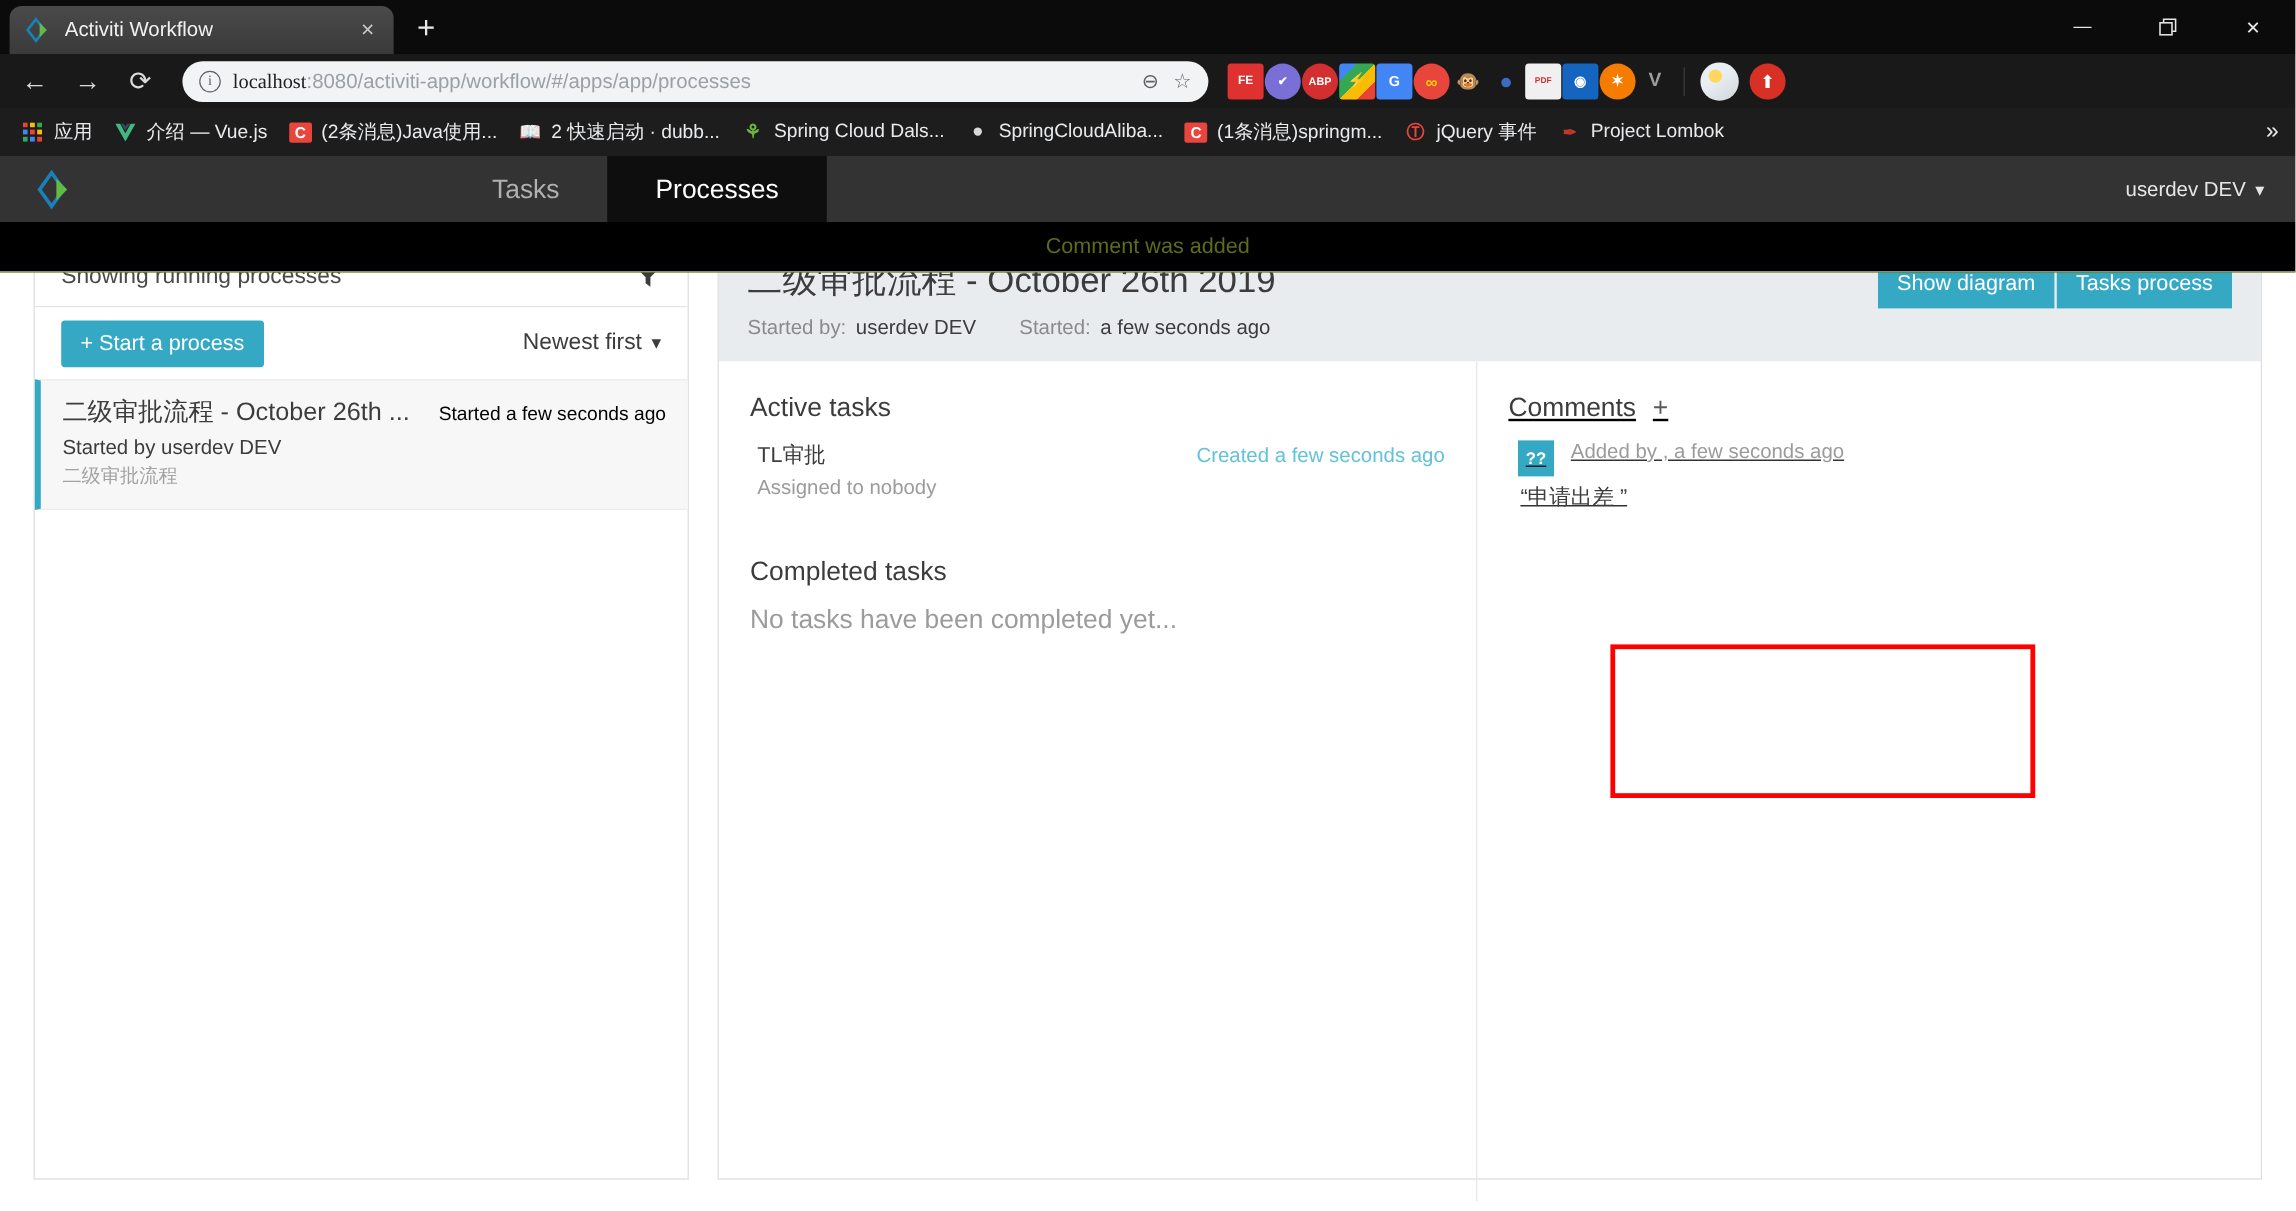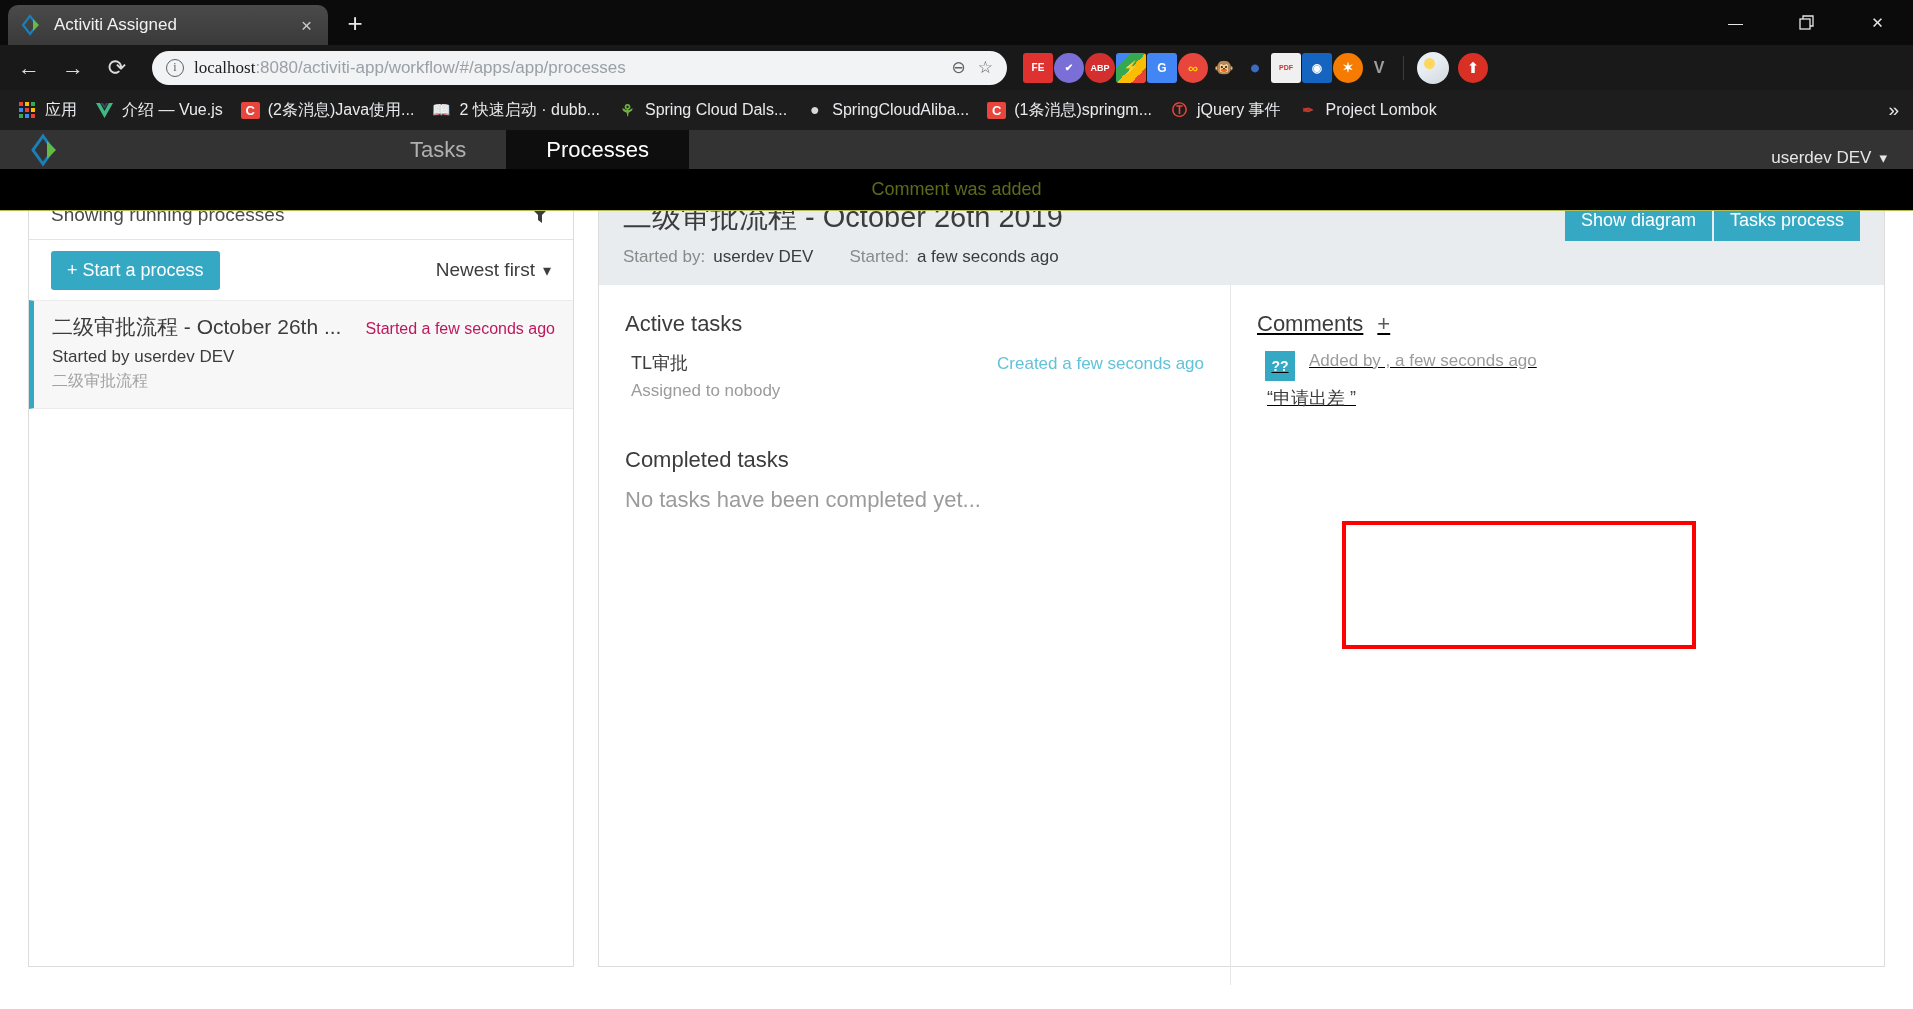"Activiti Assigned" span.tab-title { text: Assigned -> Workflow }
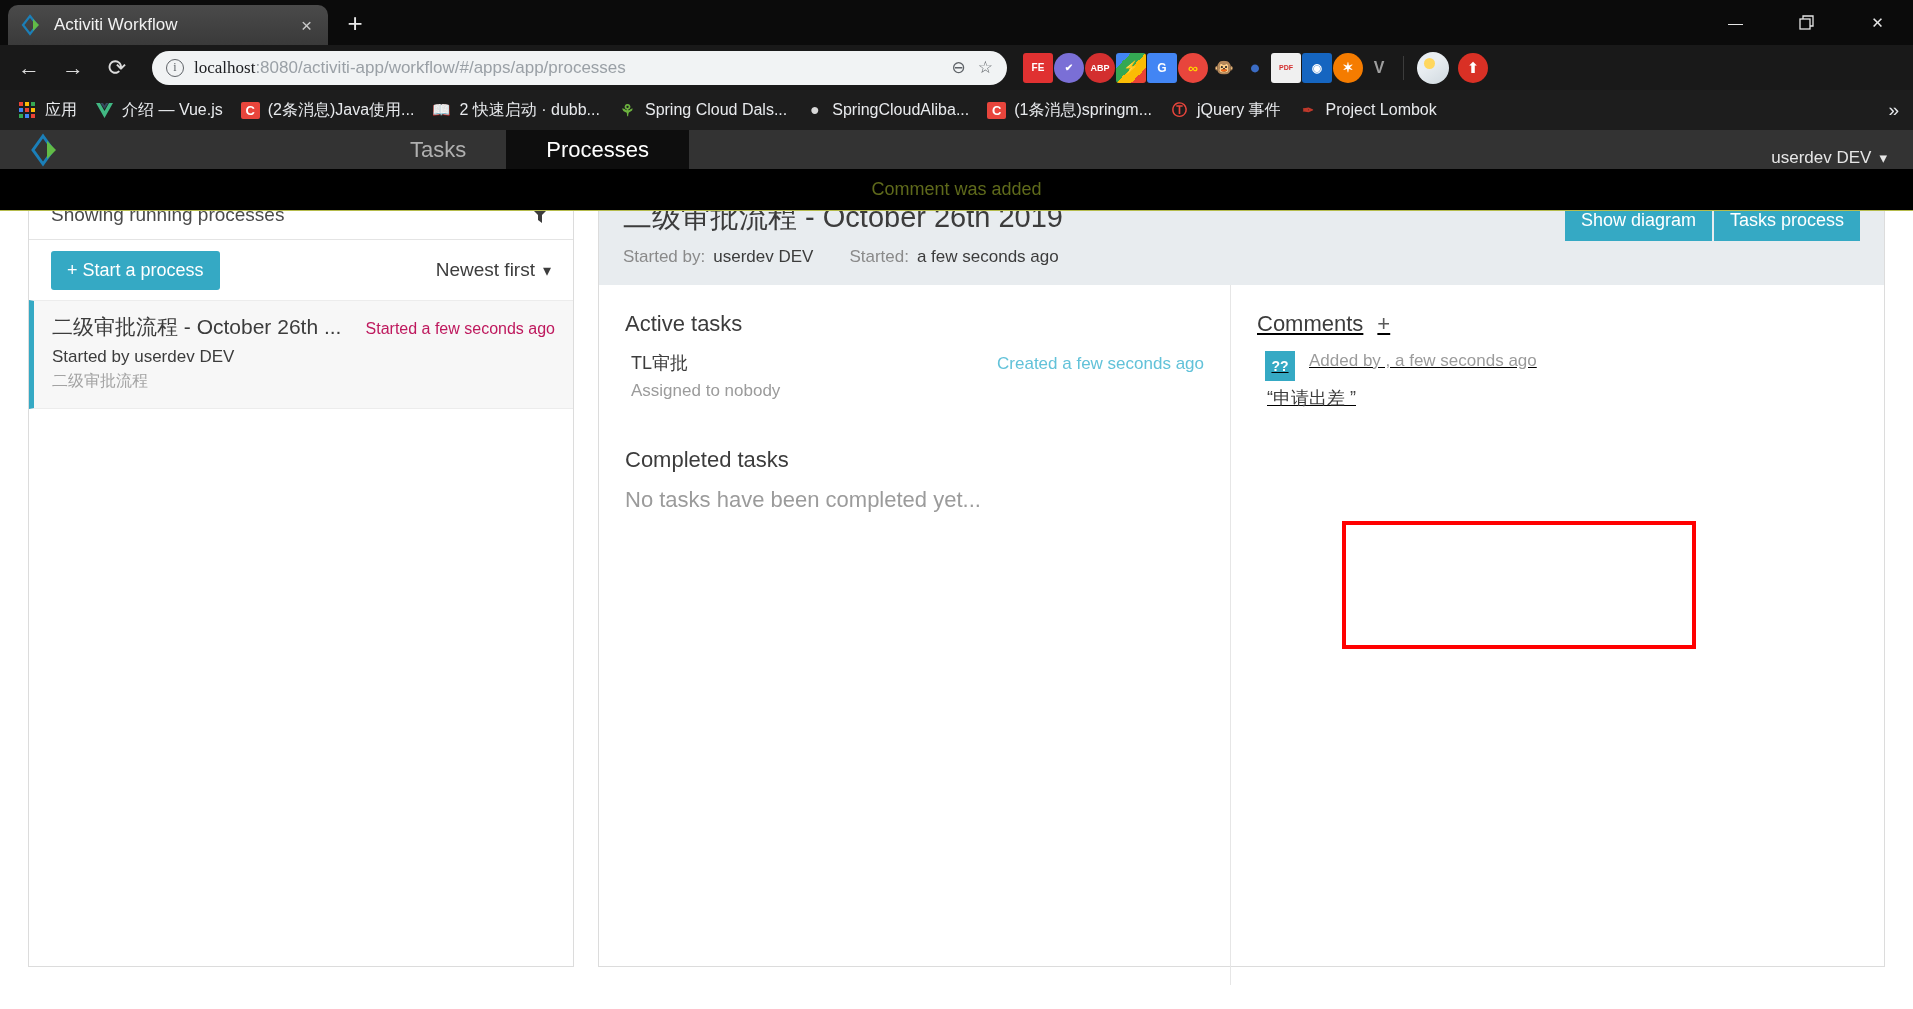"Tasks" .app-header { height: 39px -> 55px }
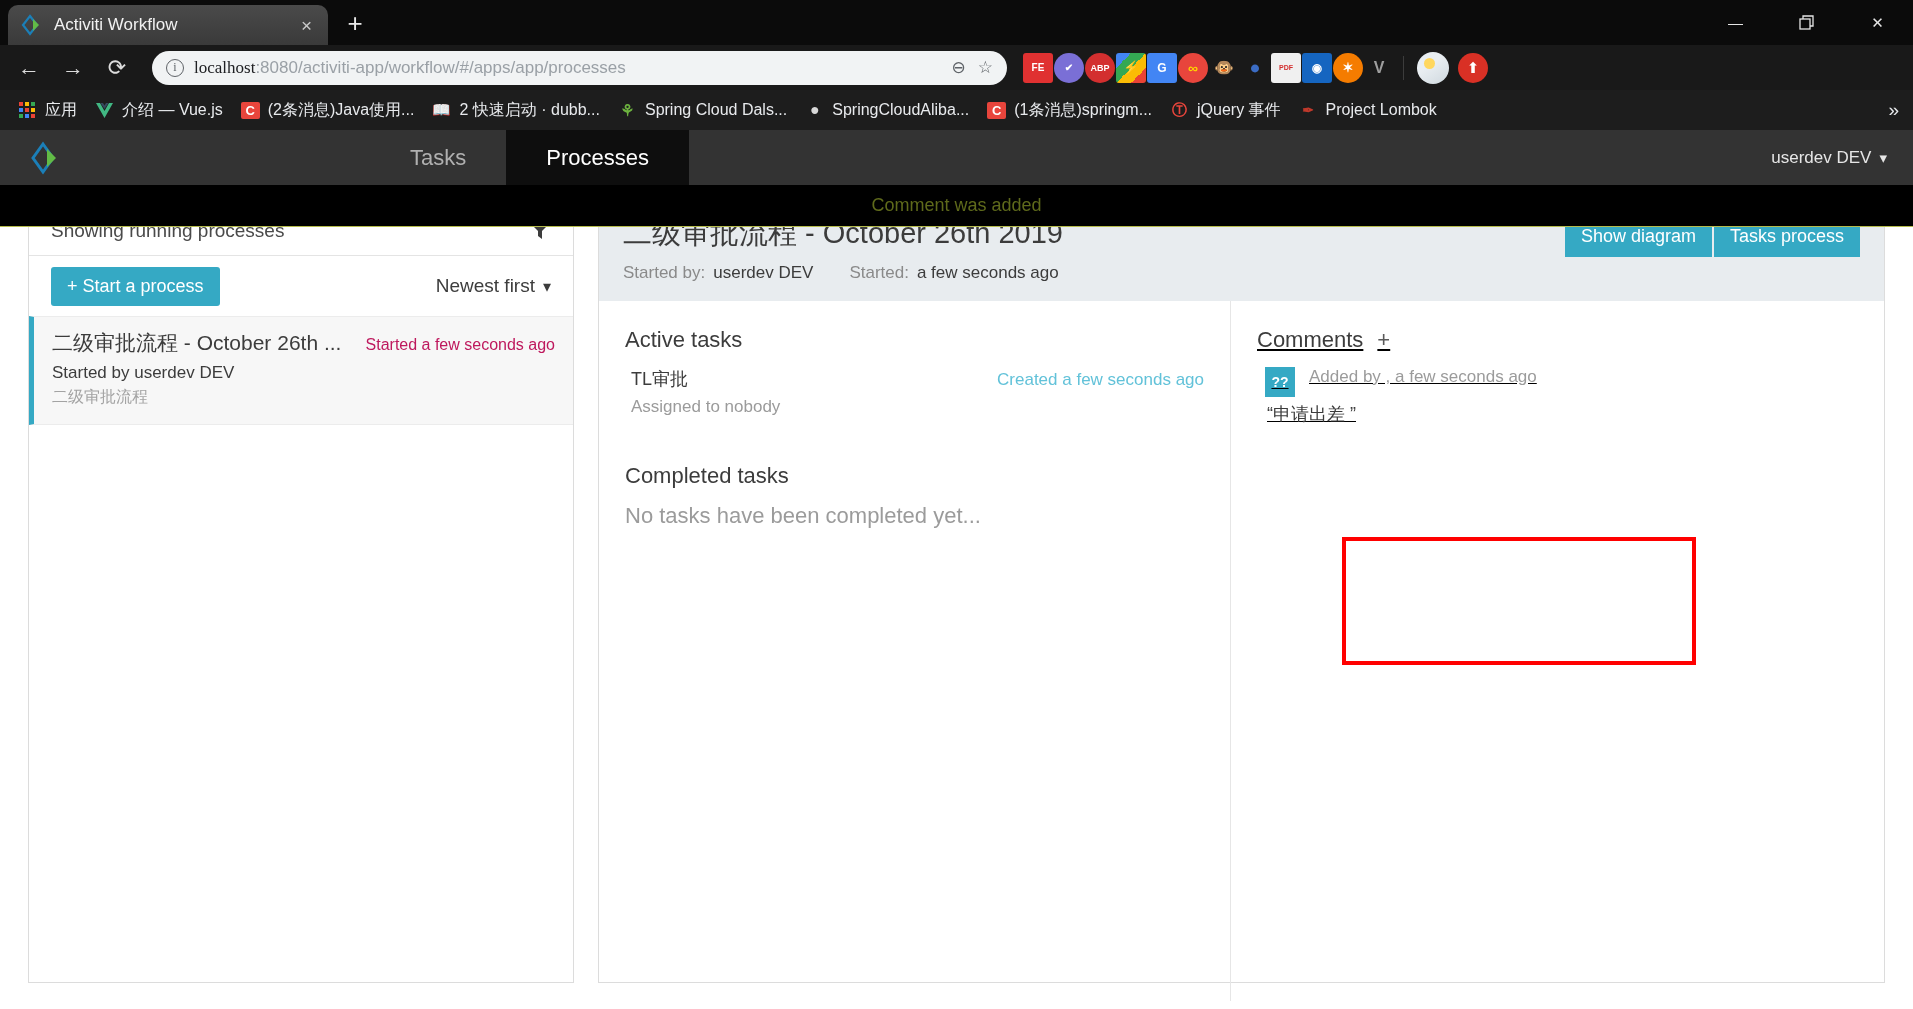"Started a few seconds ago" .proc-when { color: #be185d -> #000000 }
